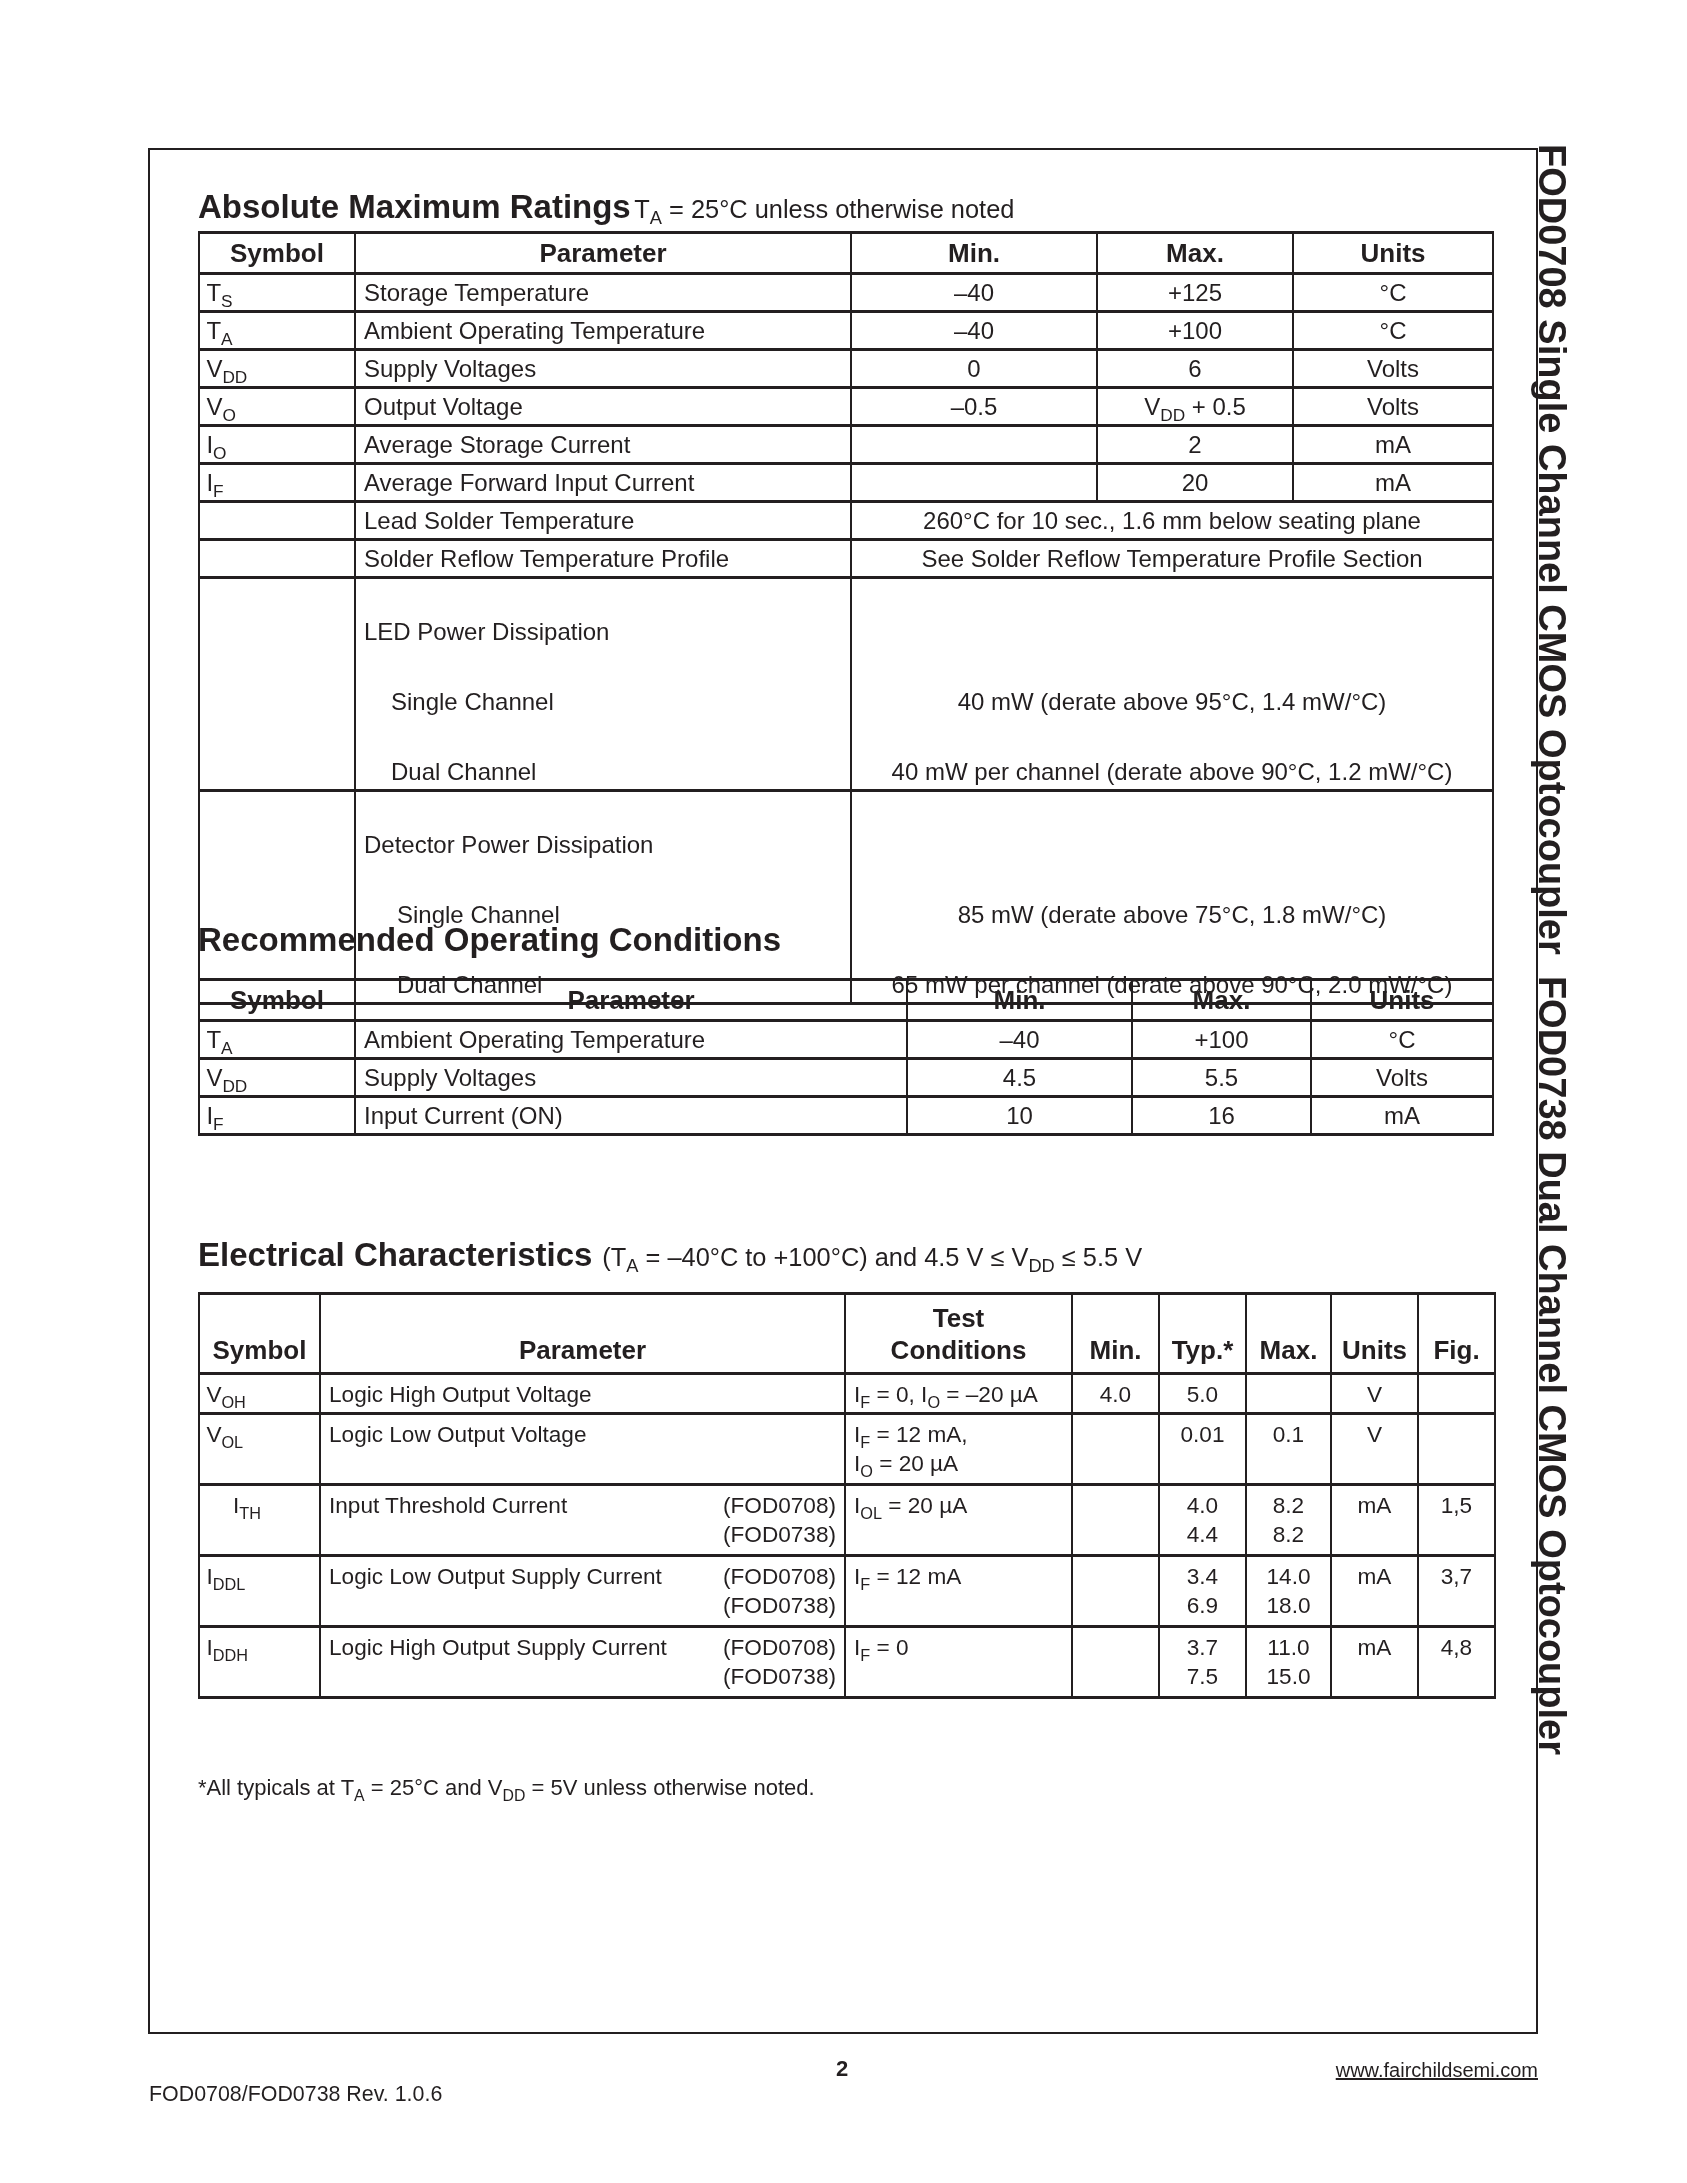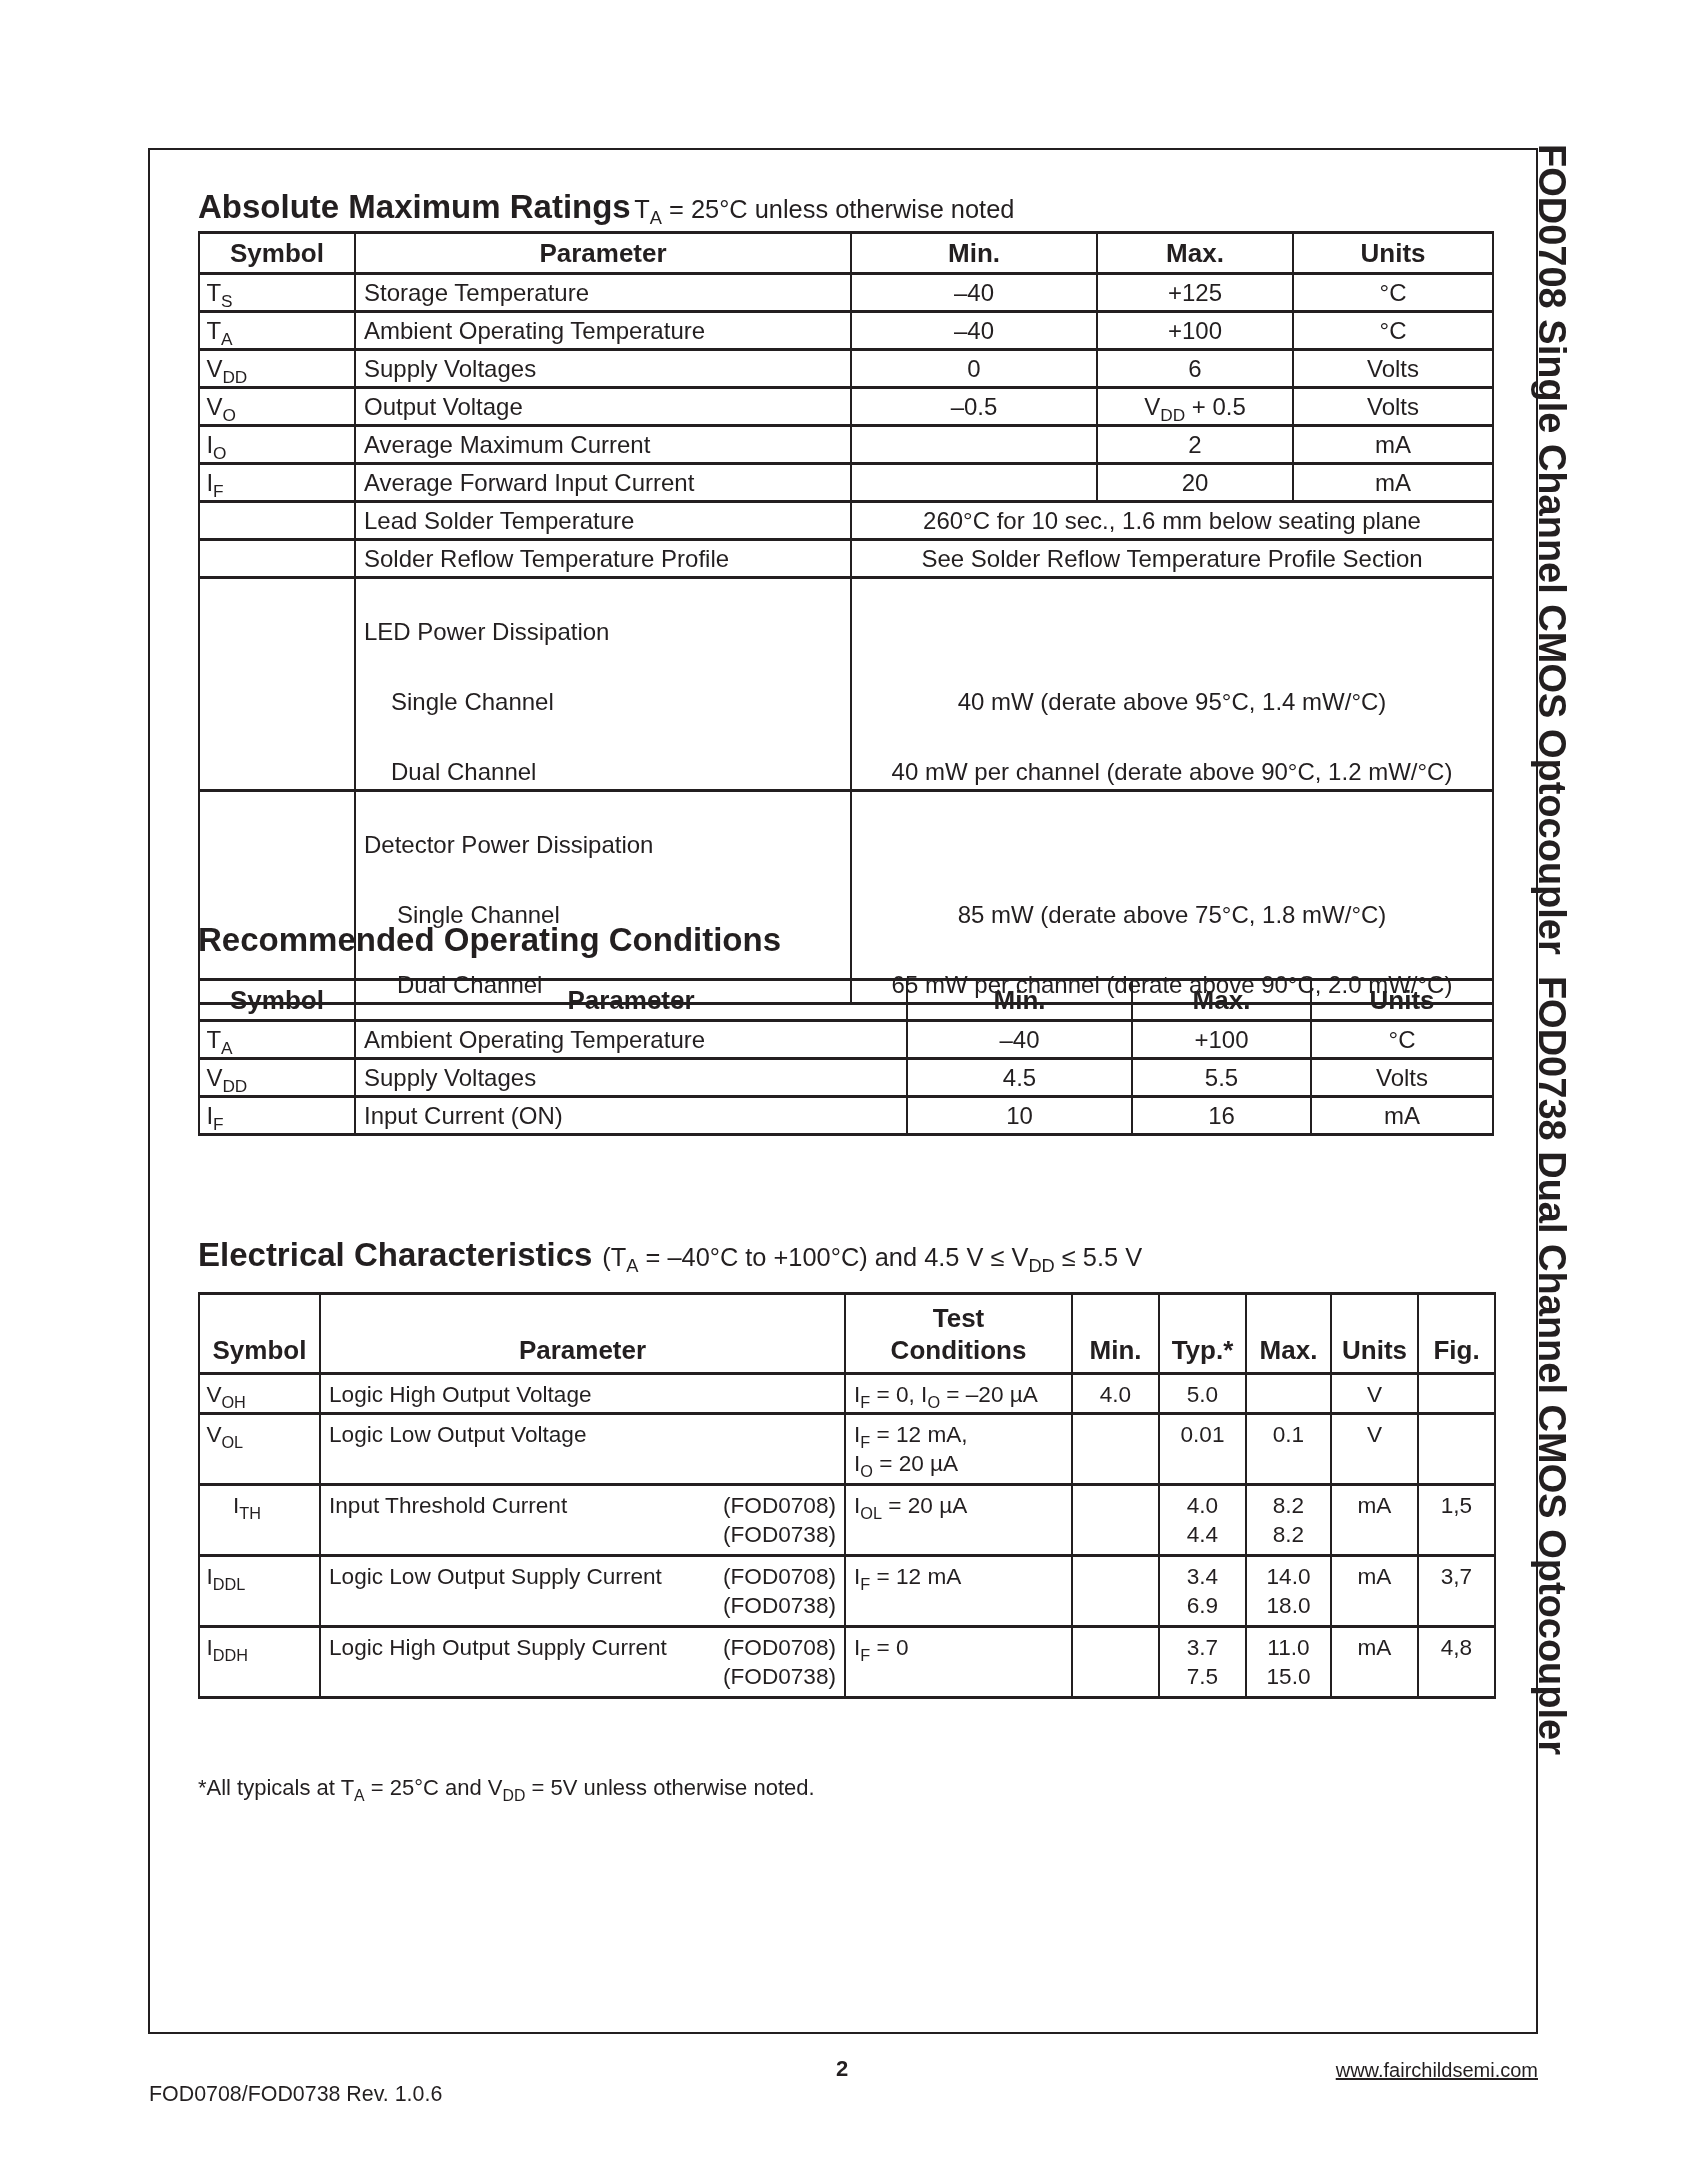"Average Maximum Current" td { text: Maximum -> Storage }
